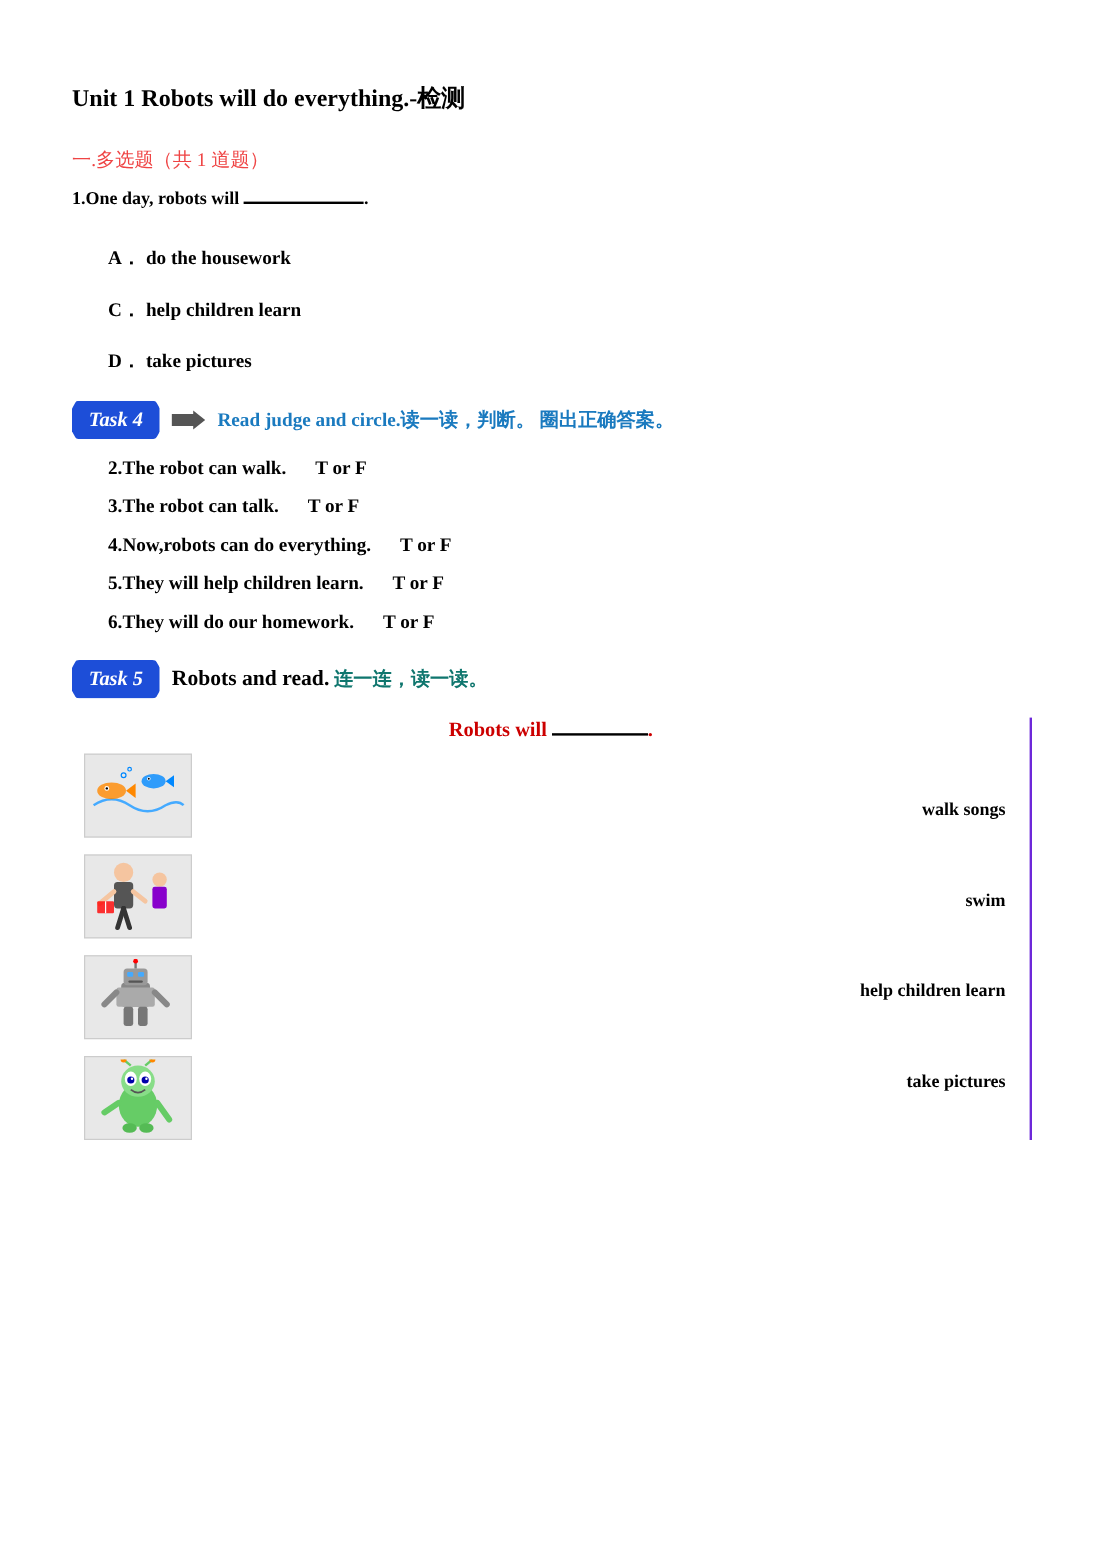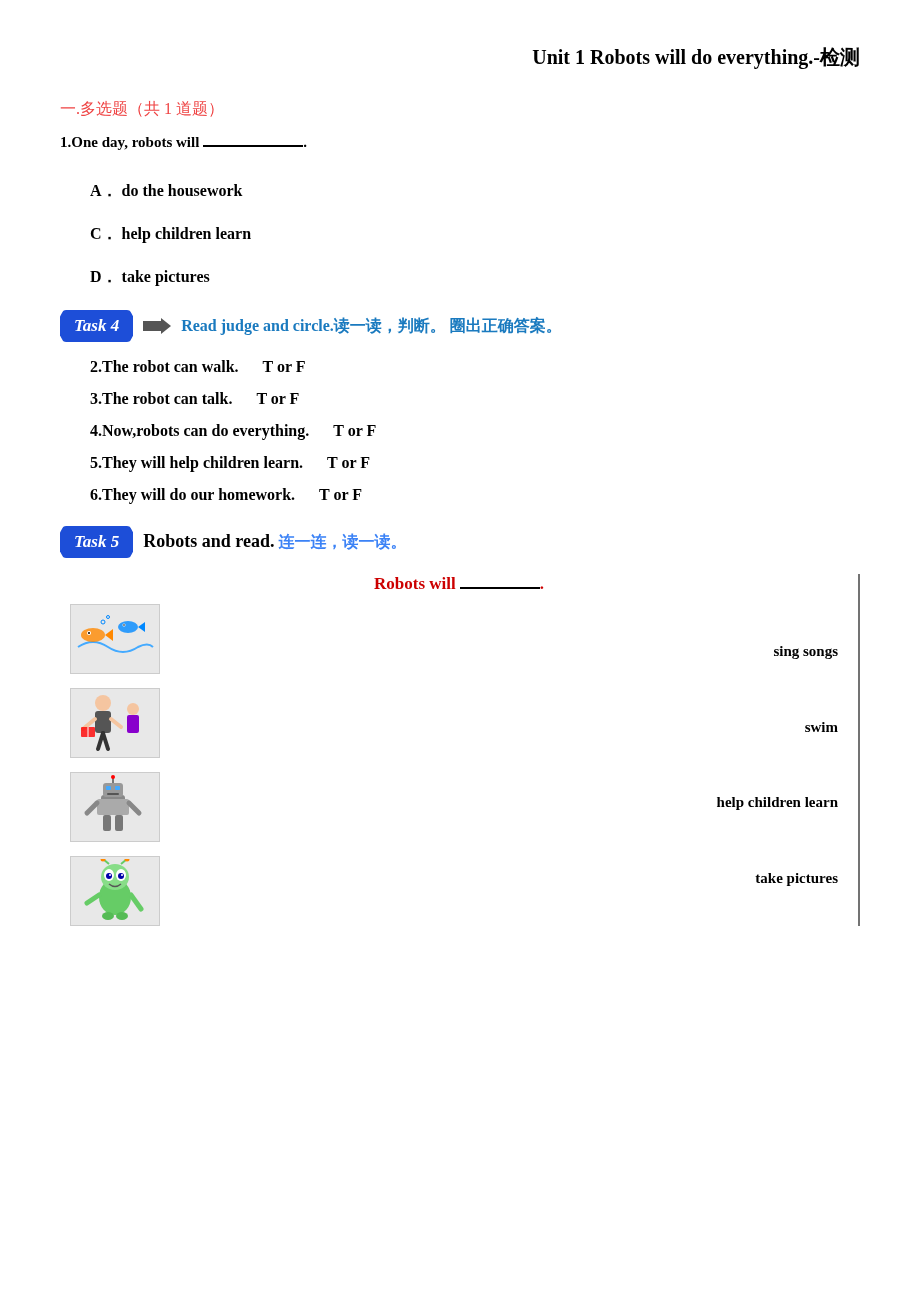"Unit 1 Robots will do" .page-title { margin-top: 4px -> 28px; text-align: right -> left }
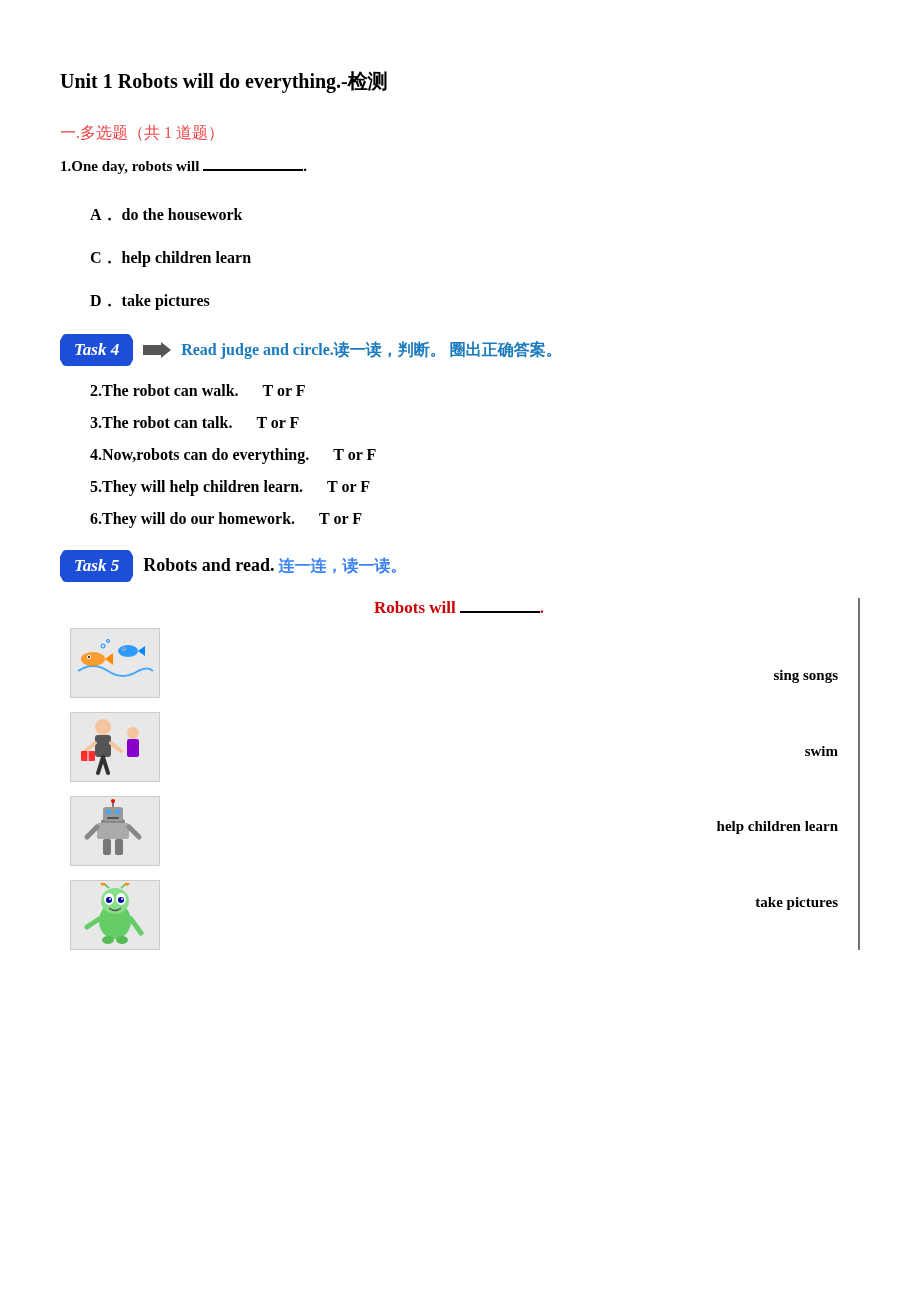"连一连，读一读。" span { color: #3b82f6 -> #0f766e }
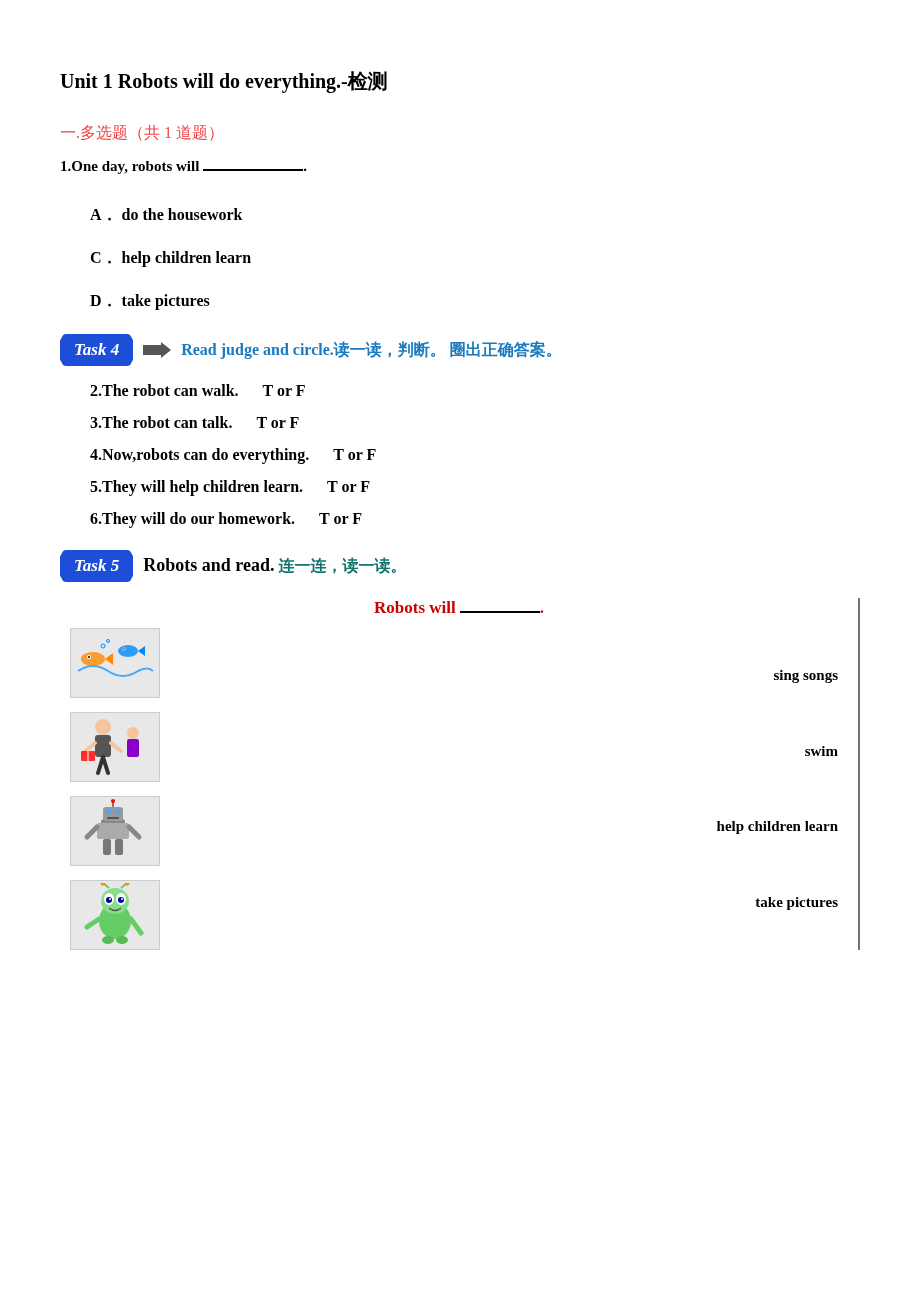"Robots will ." .task5-section { border-right: 2px solid #737373 -> 2px solid #6d28d9 }
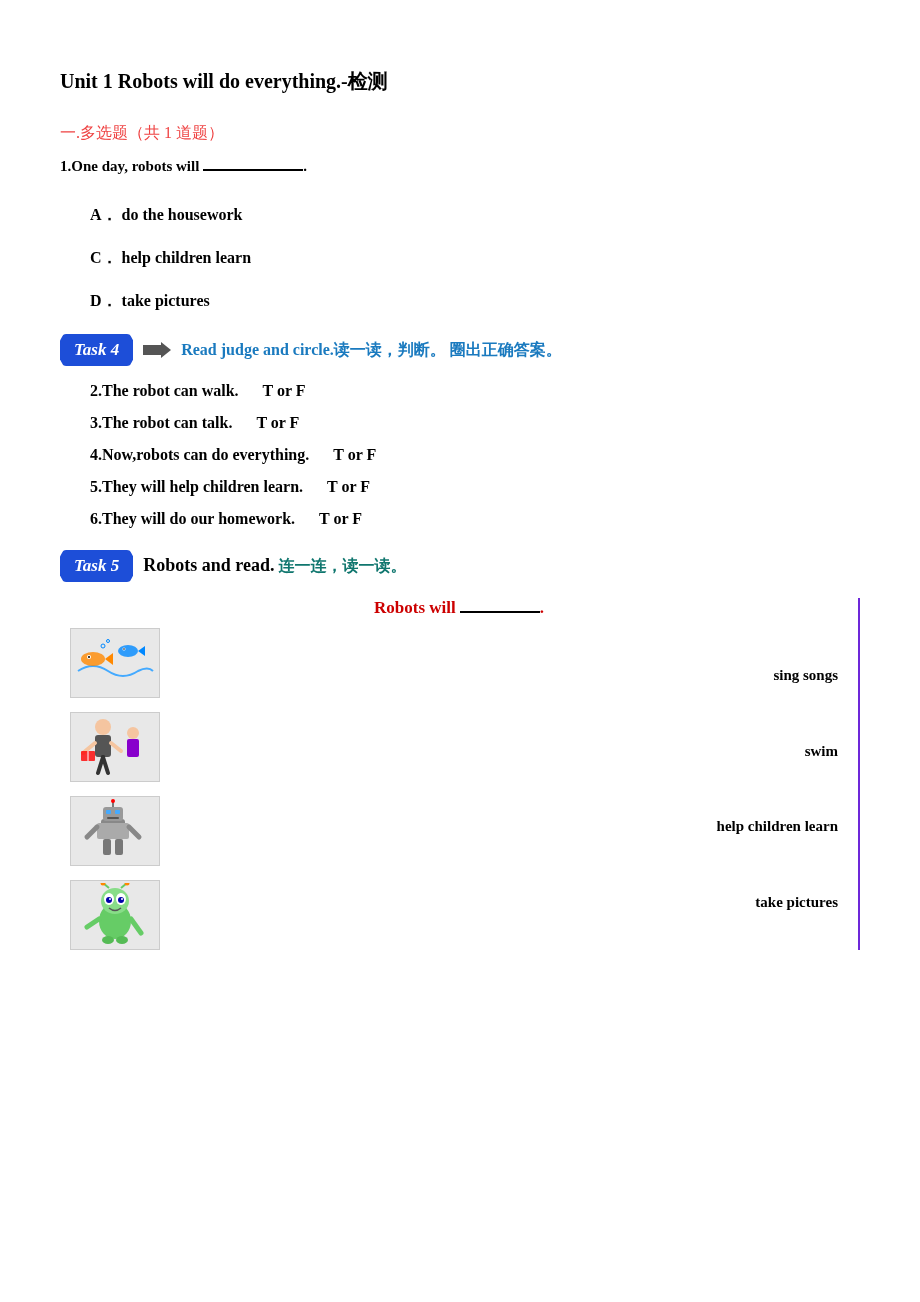"sing songs" span { text: sing -> walk }
